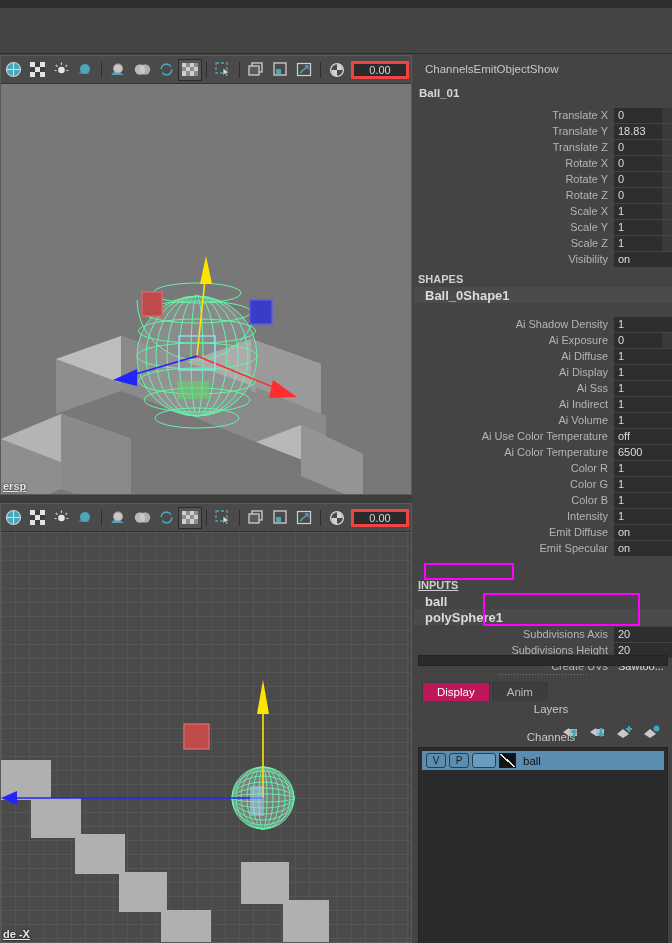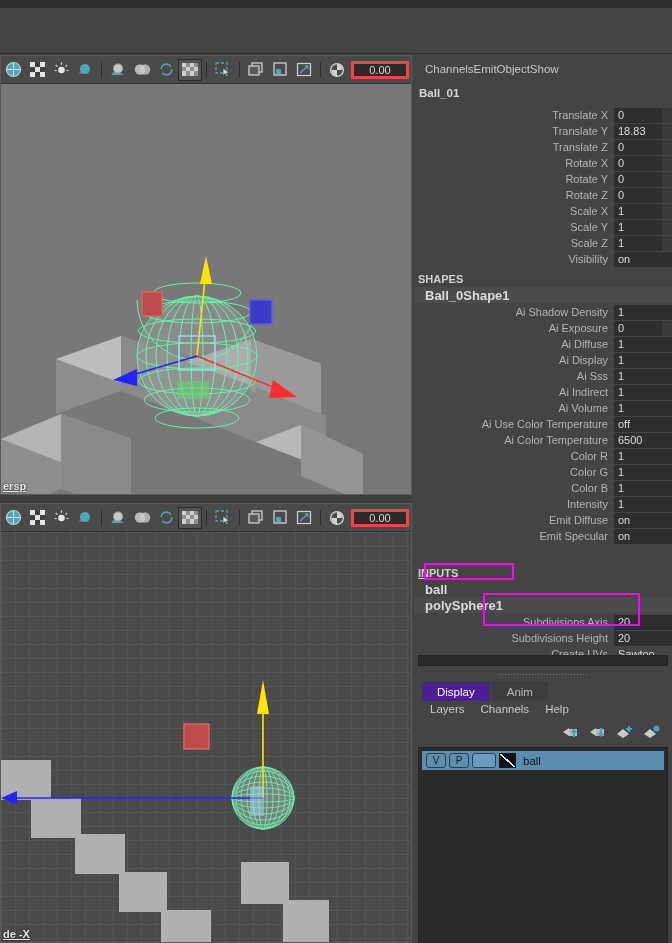"Ai Shadow Density" div.cb-rows { margin-top: 1px -> 13px }
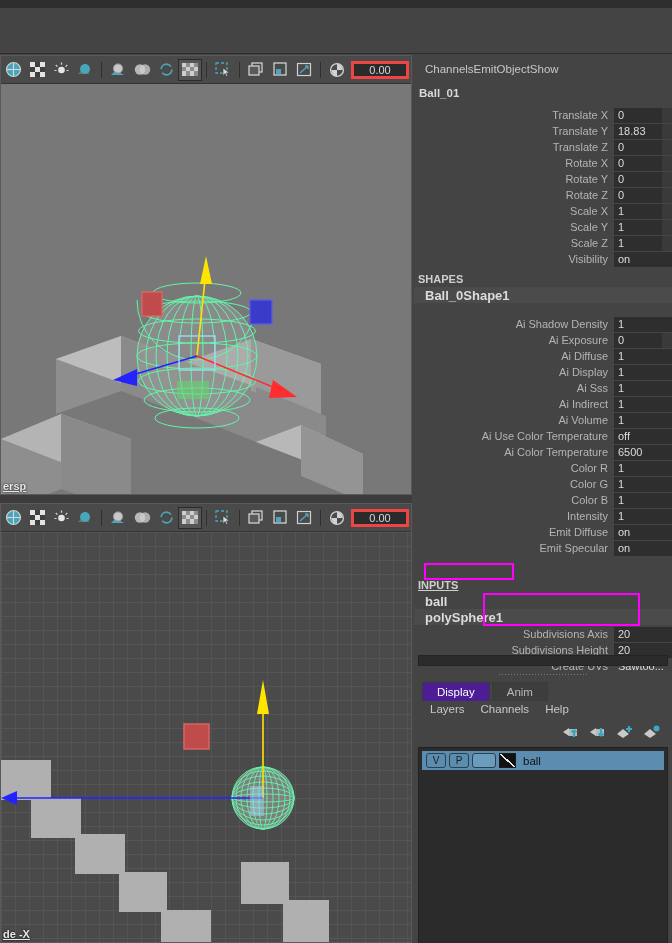"Display" .le-tab.active { background: #4c1d95 -> #be185d }
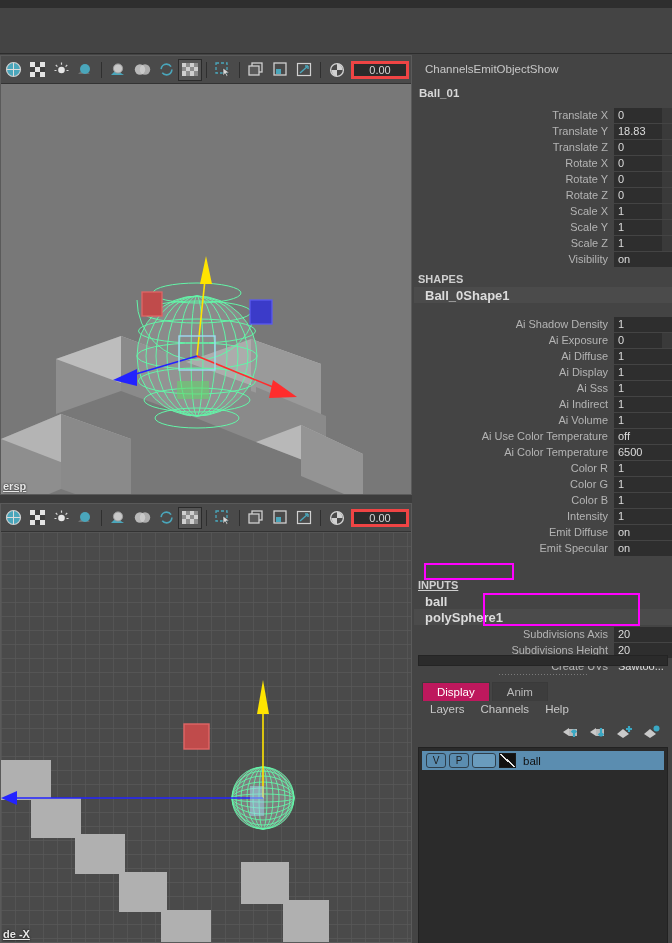"Layers" .le-menu { align-items: flex-start -> center; flex-direction: none -> column }
